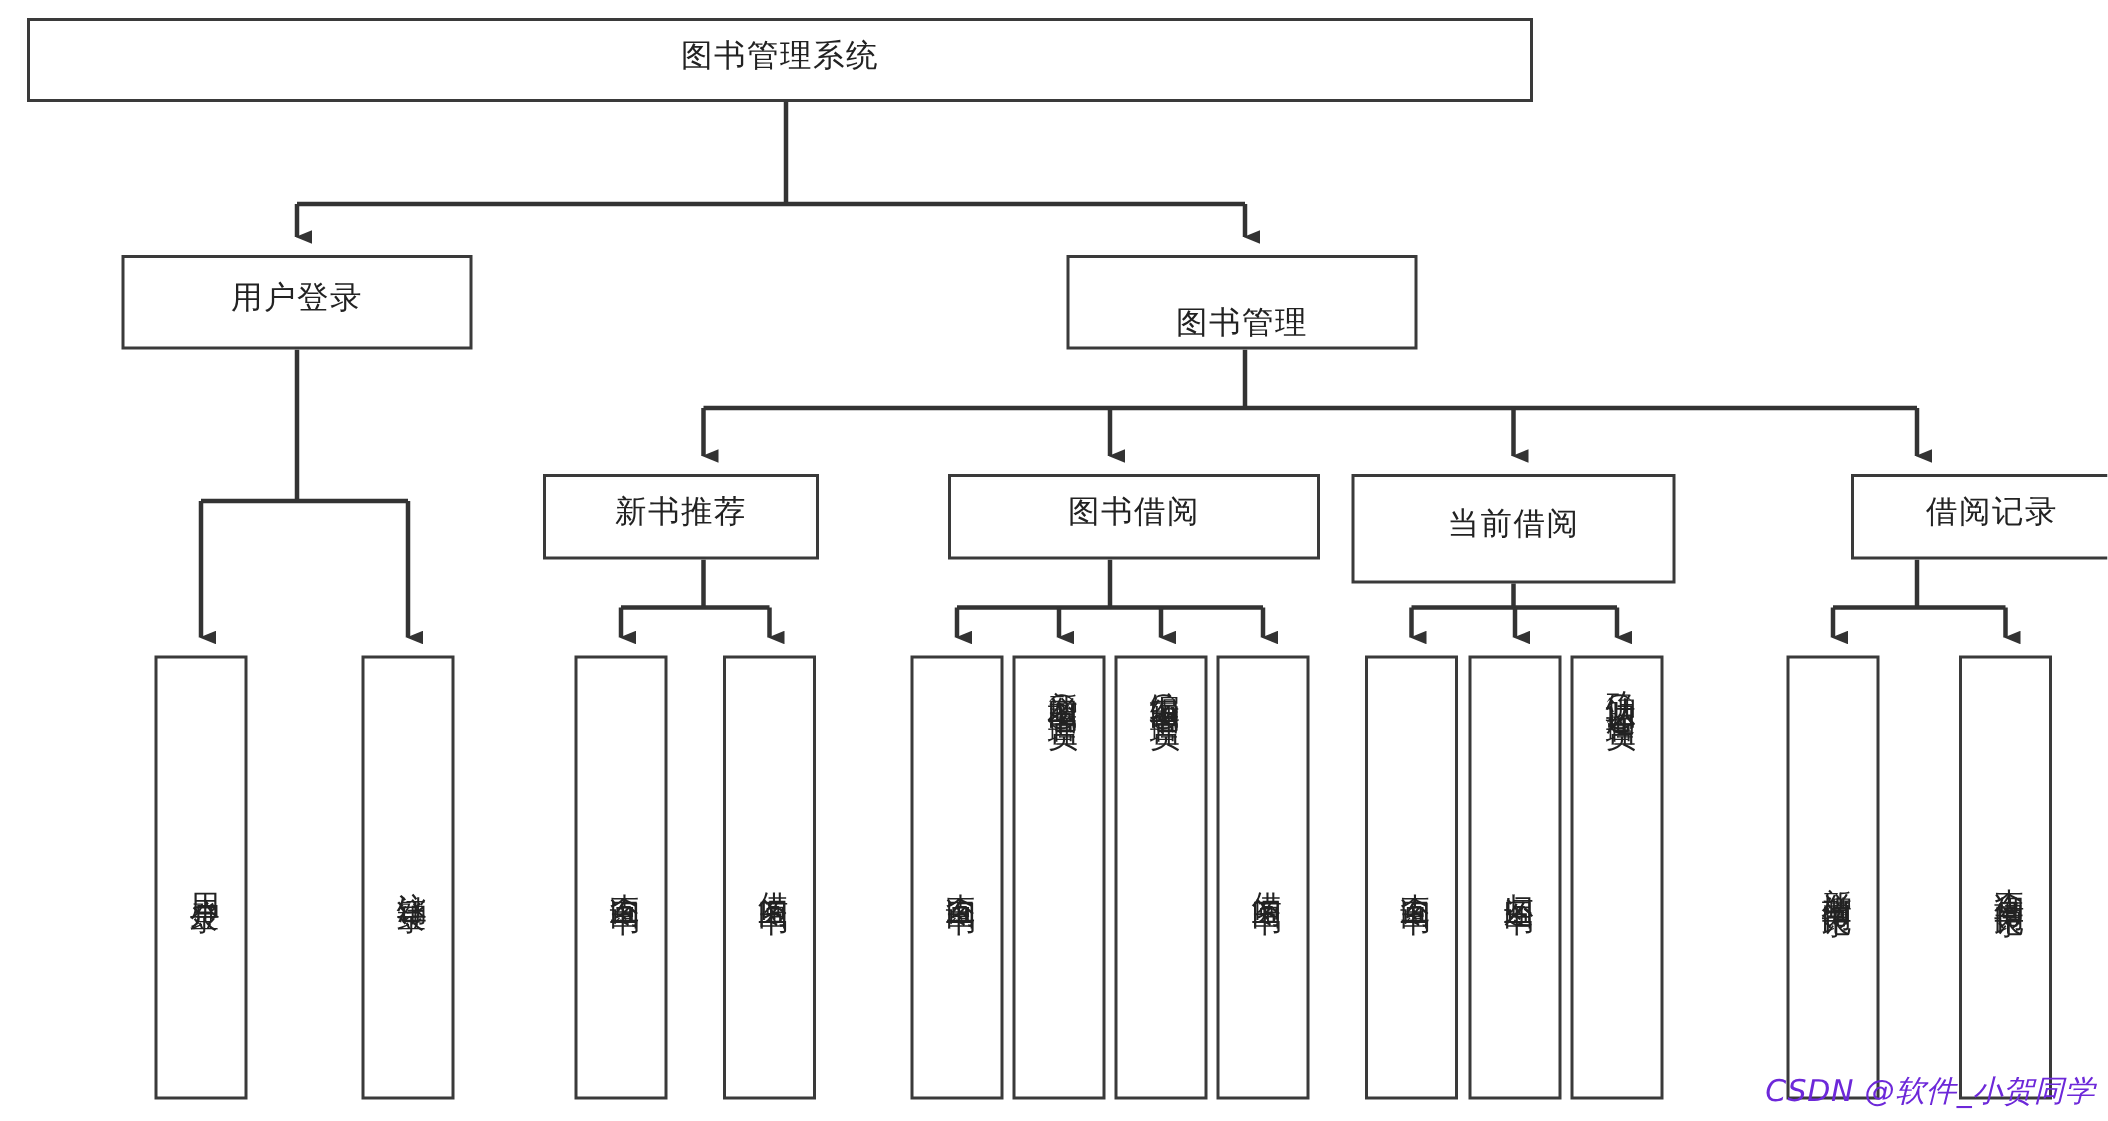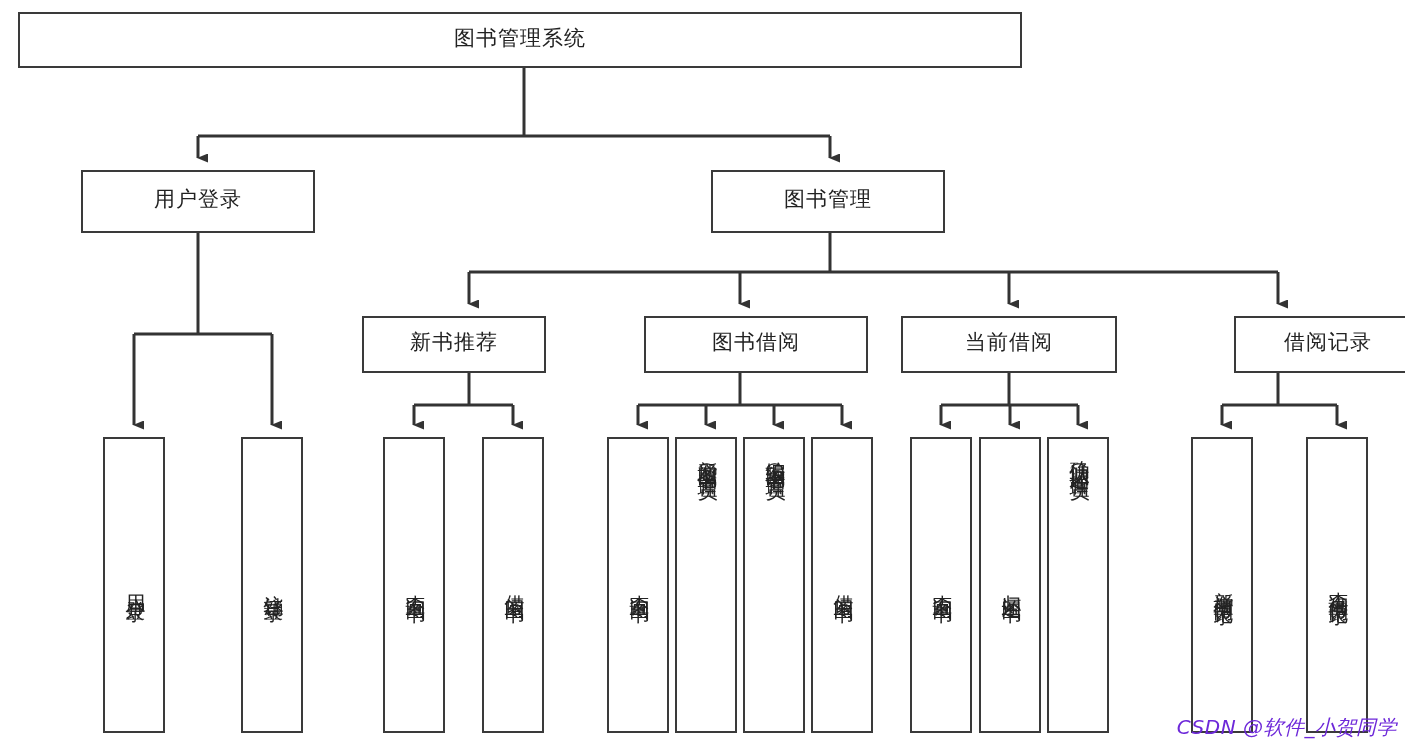"图书管理" div.node { align-items: none -> flex-end }
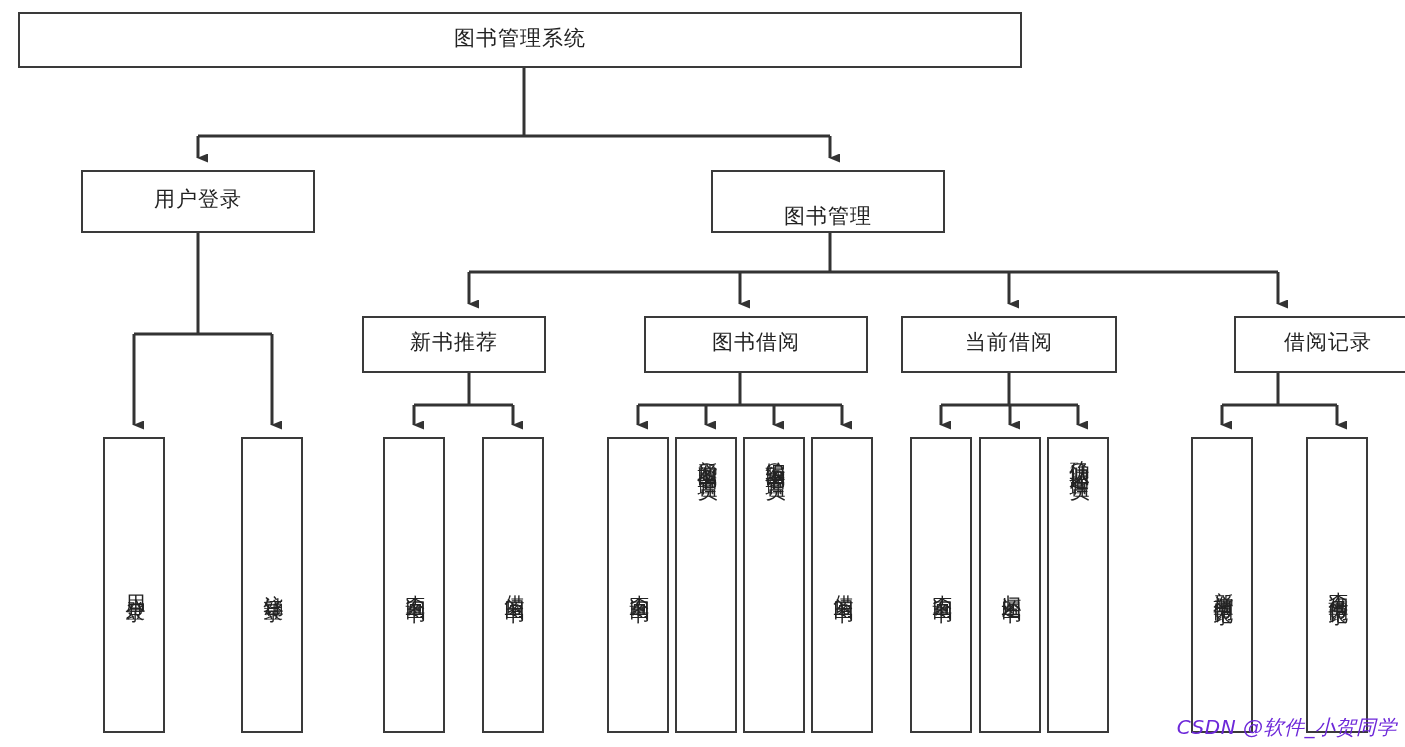"图书借阅" div.node { margin-left: 12px -> none; width: 224px -> 248px }
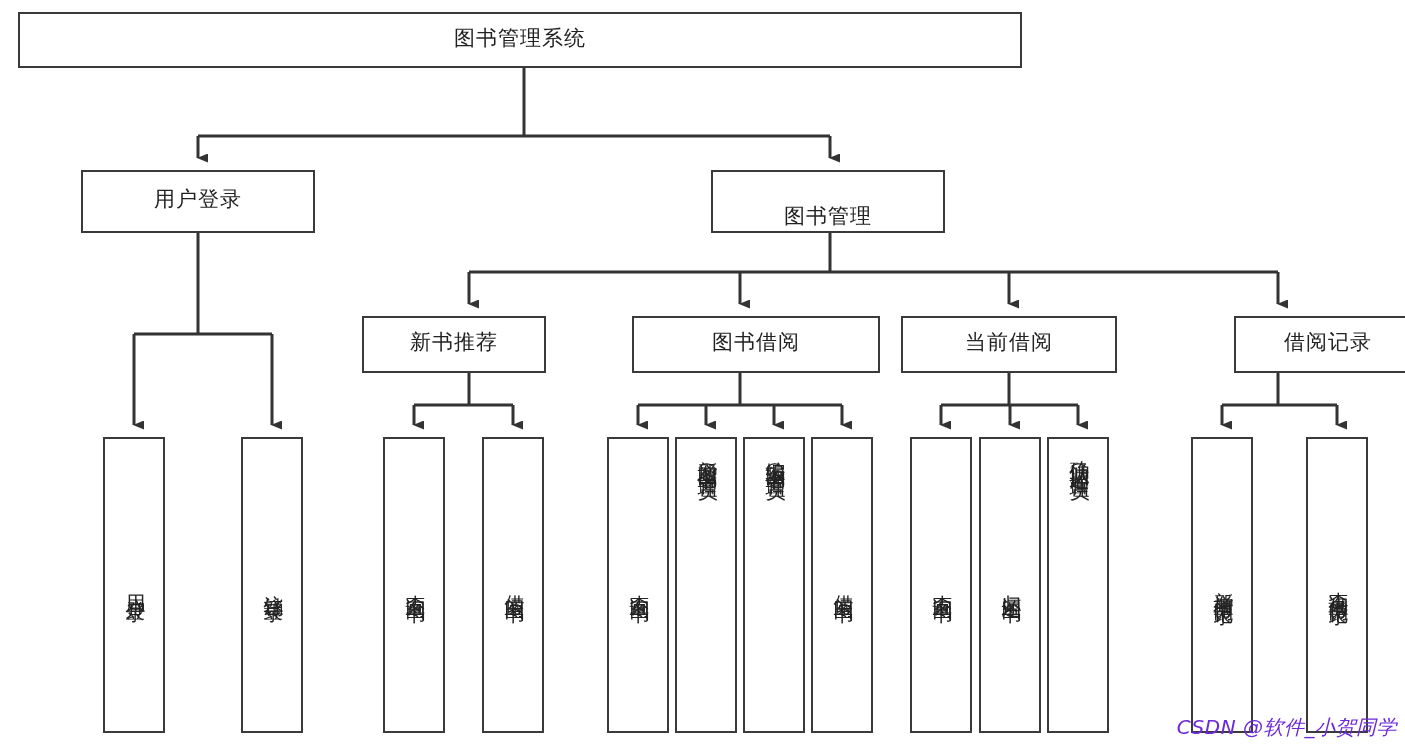"当前借阅" div.node { height: 57px -> 73px }
